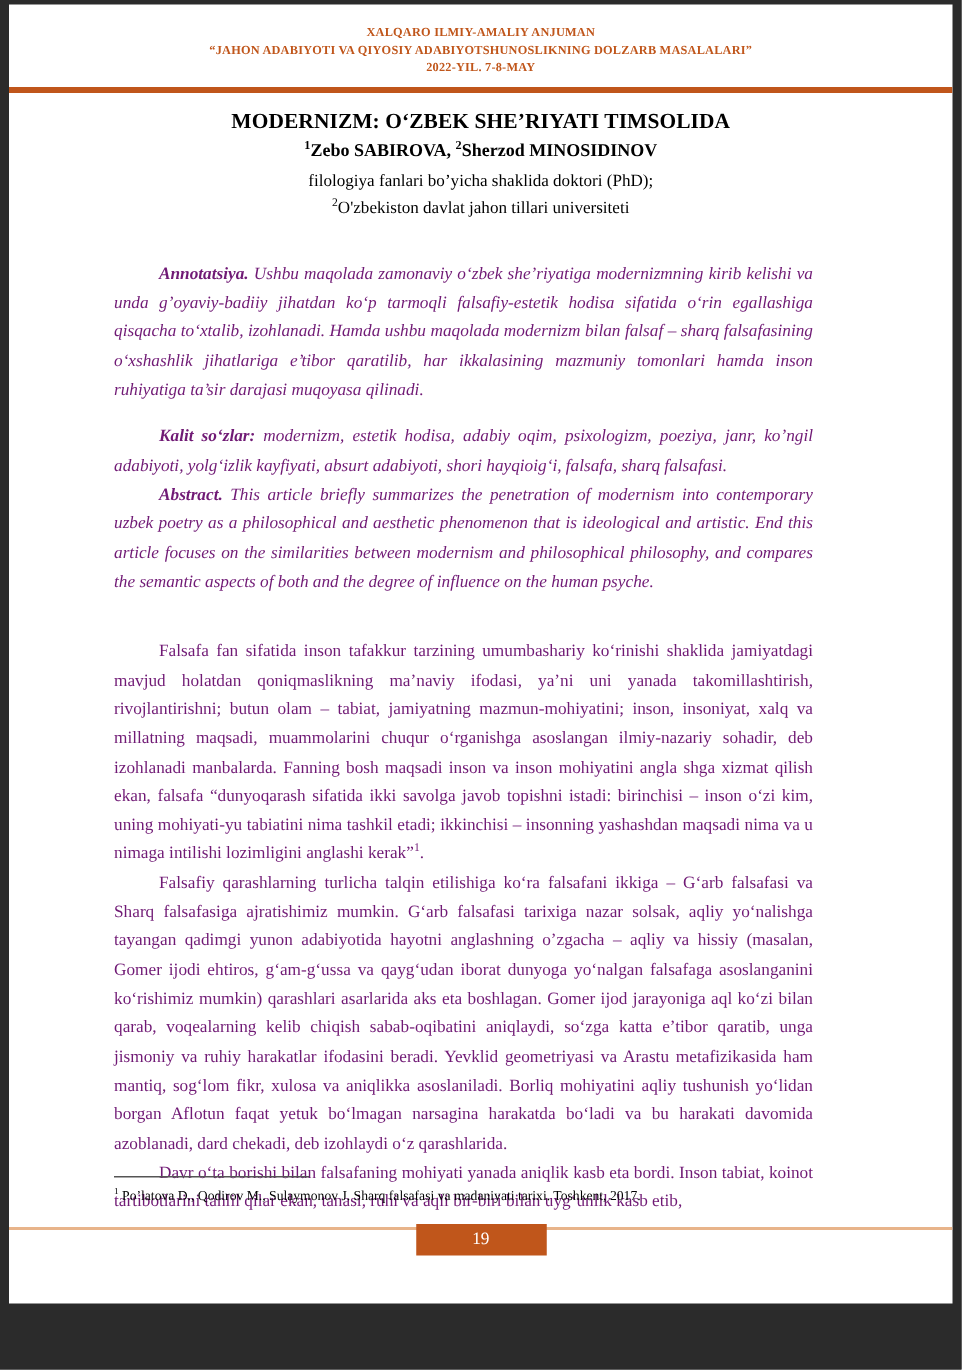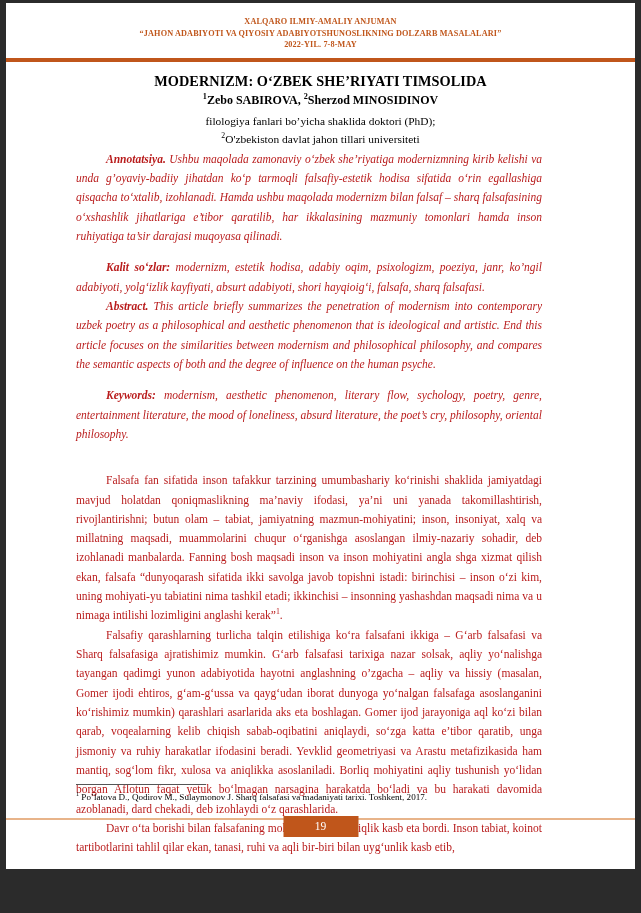"Annotatsiya. Ushbu maqolada zamonaviy" .content { color: #b91c1c -> #701a75; margin-top: 1px -> 25px }
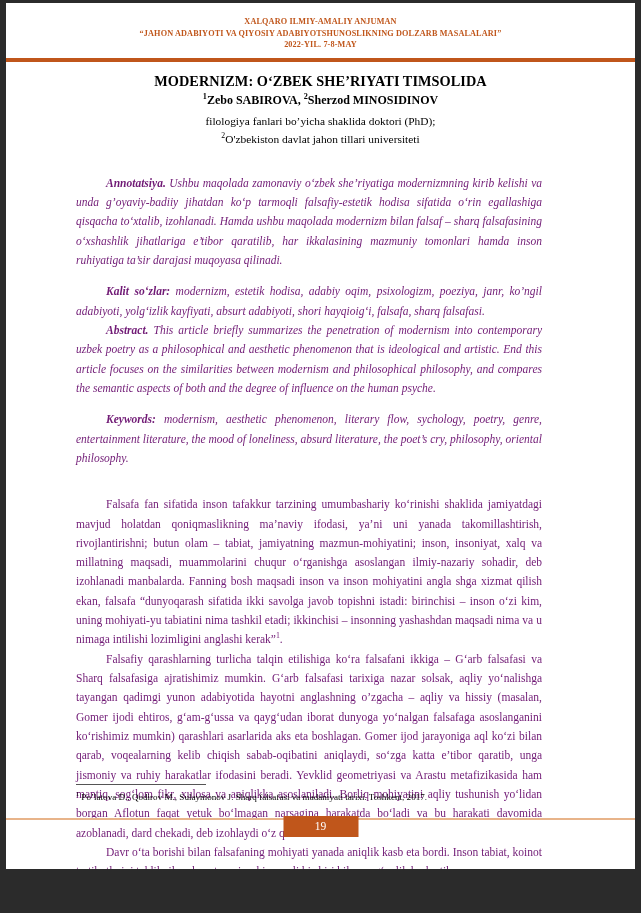"Keywords: modernism, aesthetic" p.para { html: <p><span>Keywords:</span><span> modernism, aesthetic phenomenon, literary flow, sychology, poetry, genre, entertainment literature, the mood of loneliness, absurd literature, the poet’s cry, philosophy, oriental philosophy.</span></p> -> none }
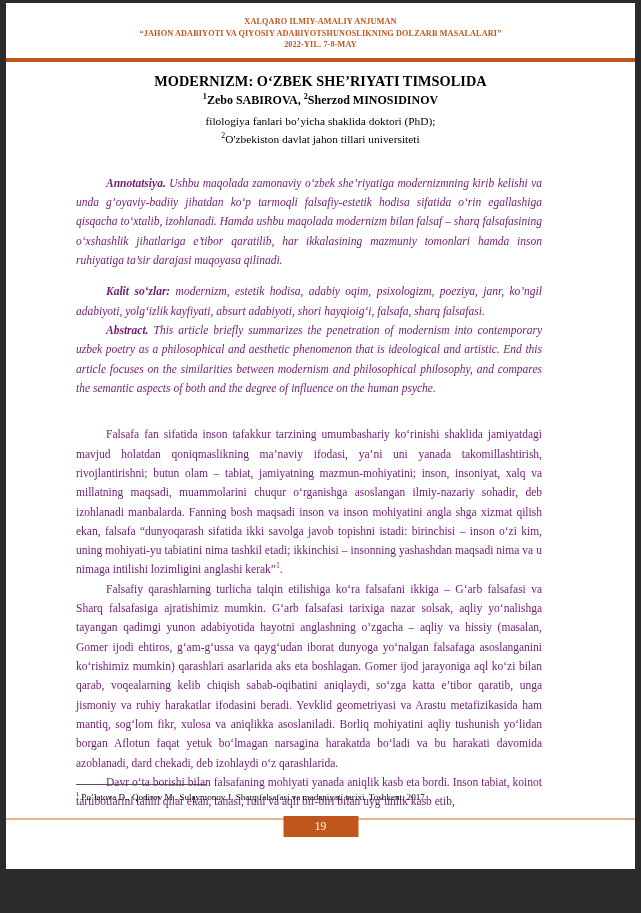"19" .pagenum { width: 75px -> 87px }
